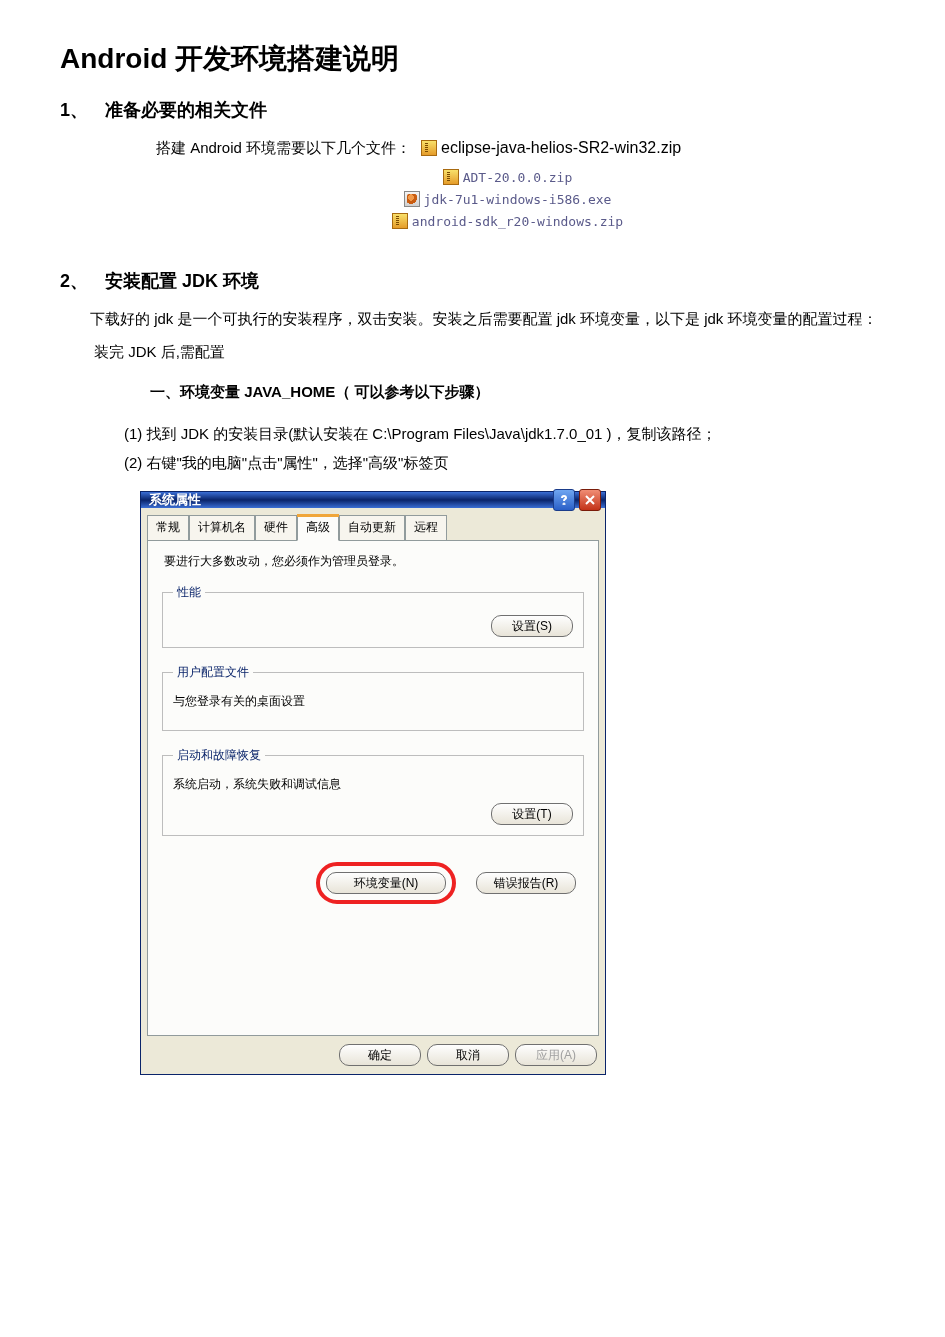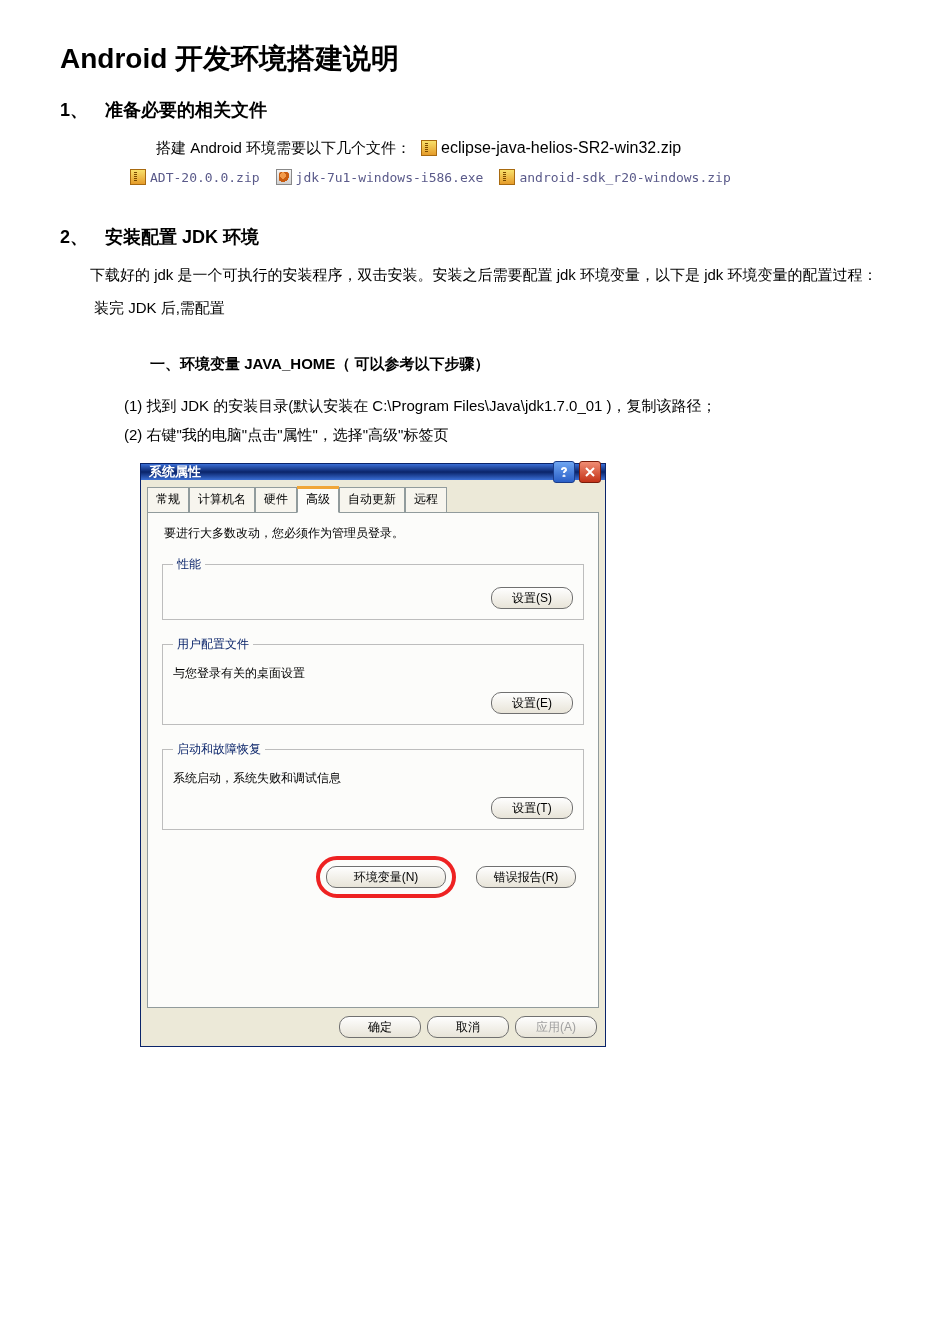"ADT-20.0.0.zip" .file-row.second { flex-direction: none -> column }
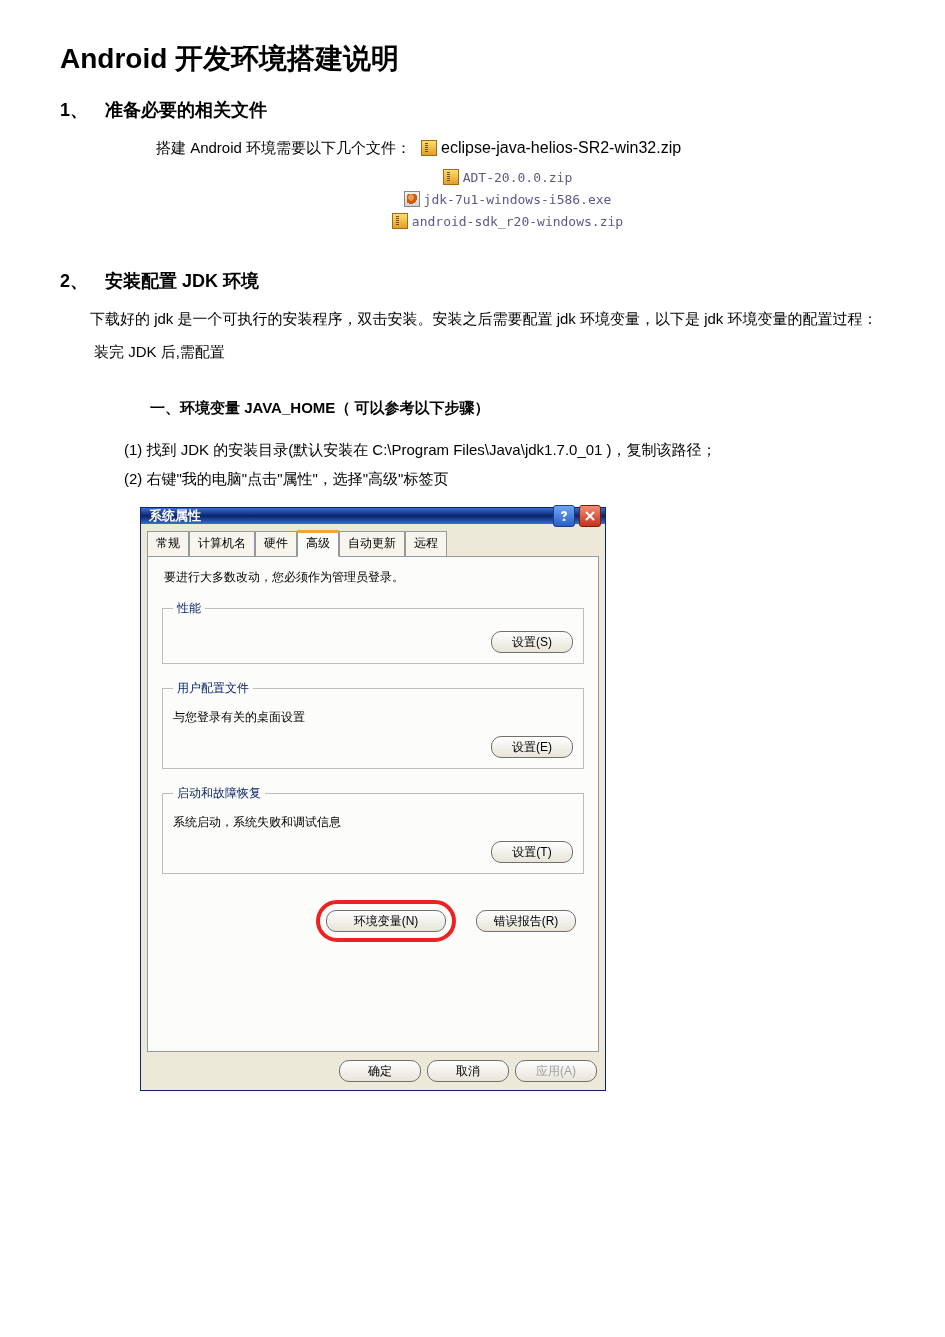"一、环境变量 JAVA_HOME（ 可以参考以下步骤）" .sub-heading { margin: 34px 0 18px 90px -> 18px 0 18px 90px }
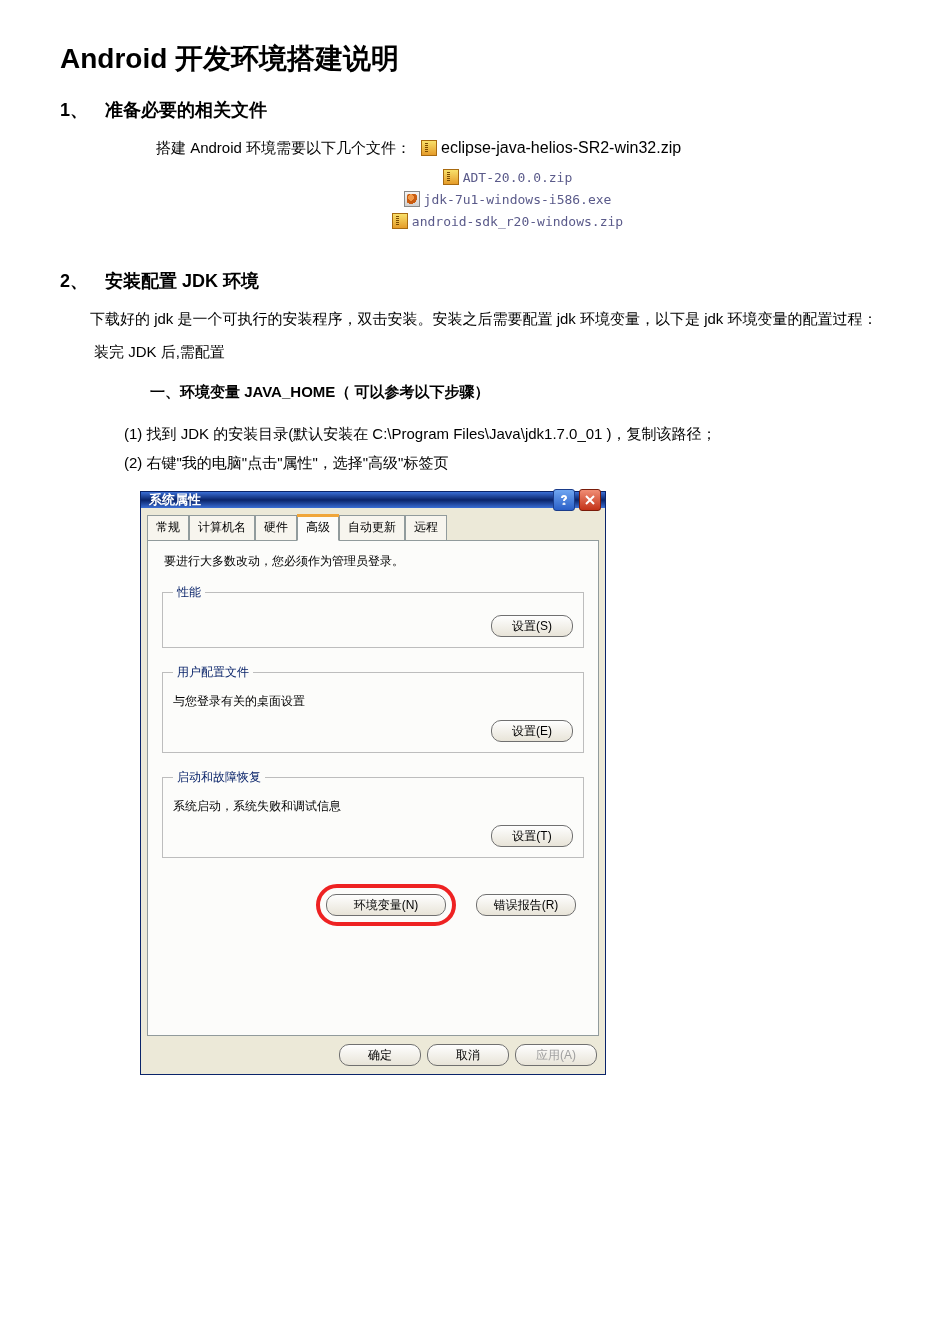"设置(E)" div.xp-btn-row { html: <div> <button>设置(E)</button> </div> -> none }
